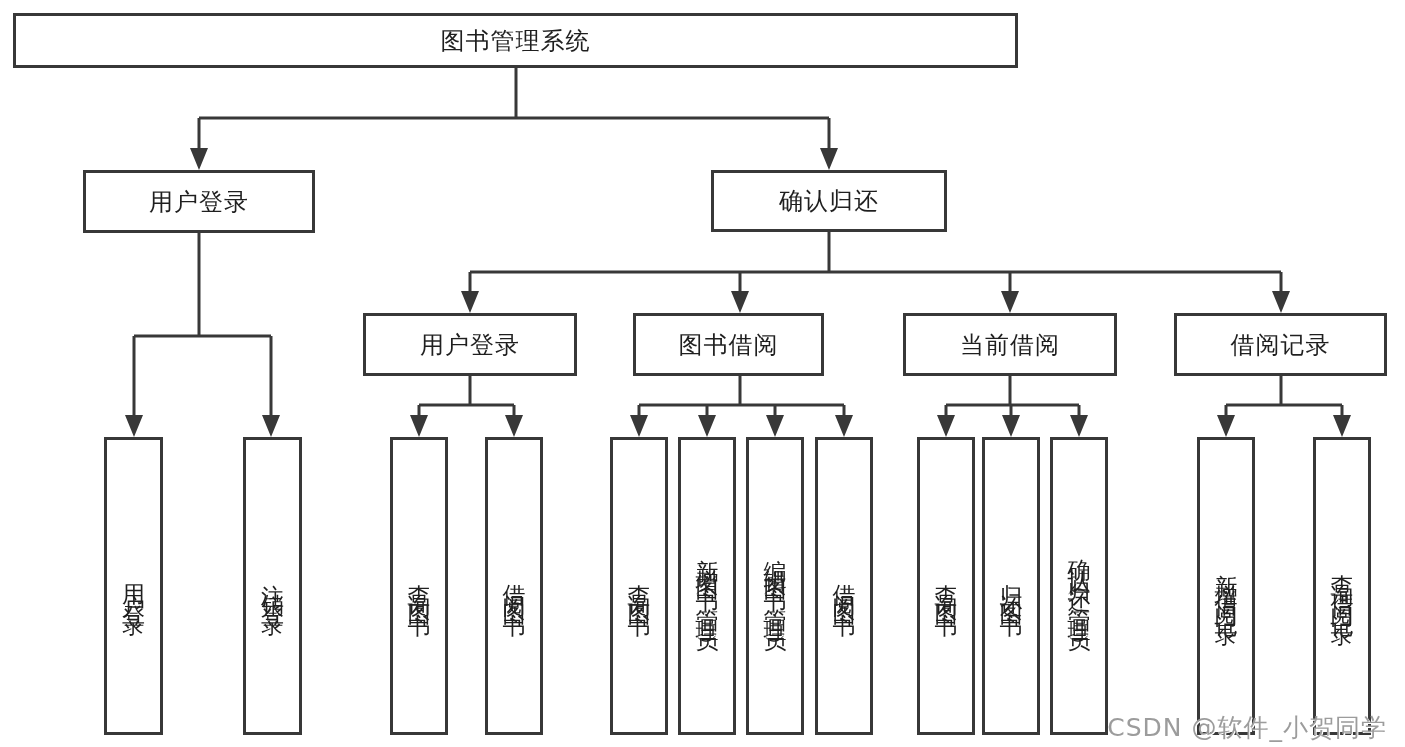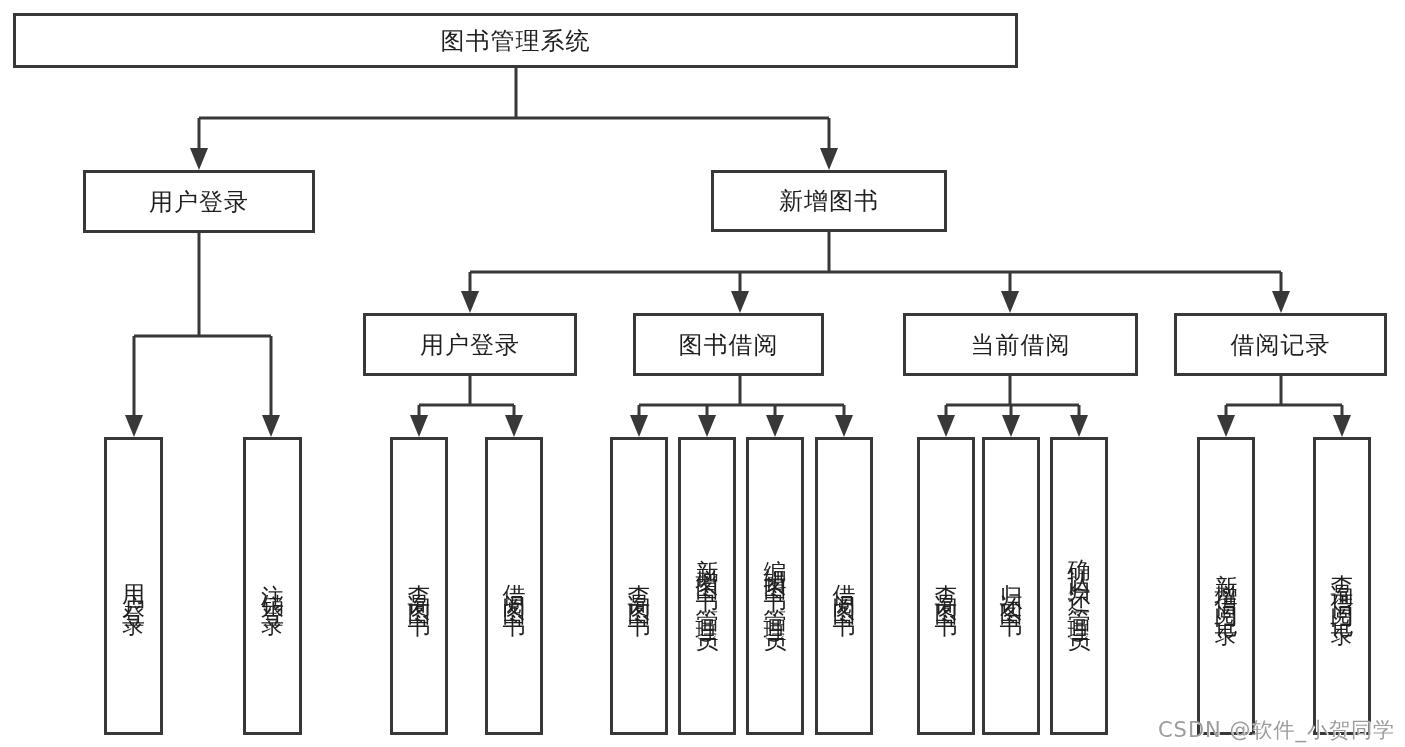"新增图书" span.label { text: 新增图书 -> 确认归还 }
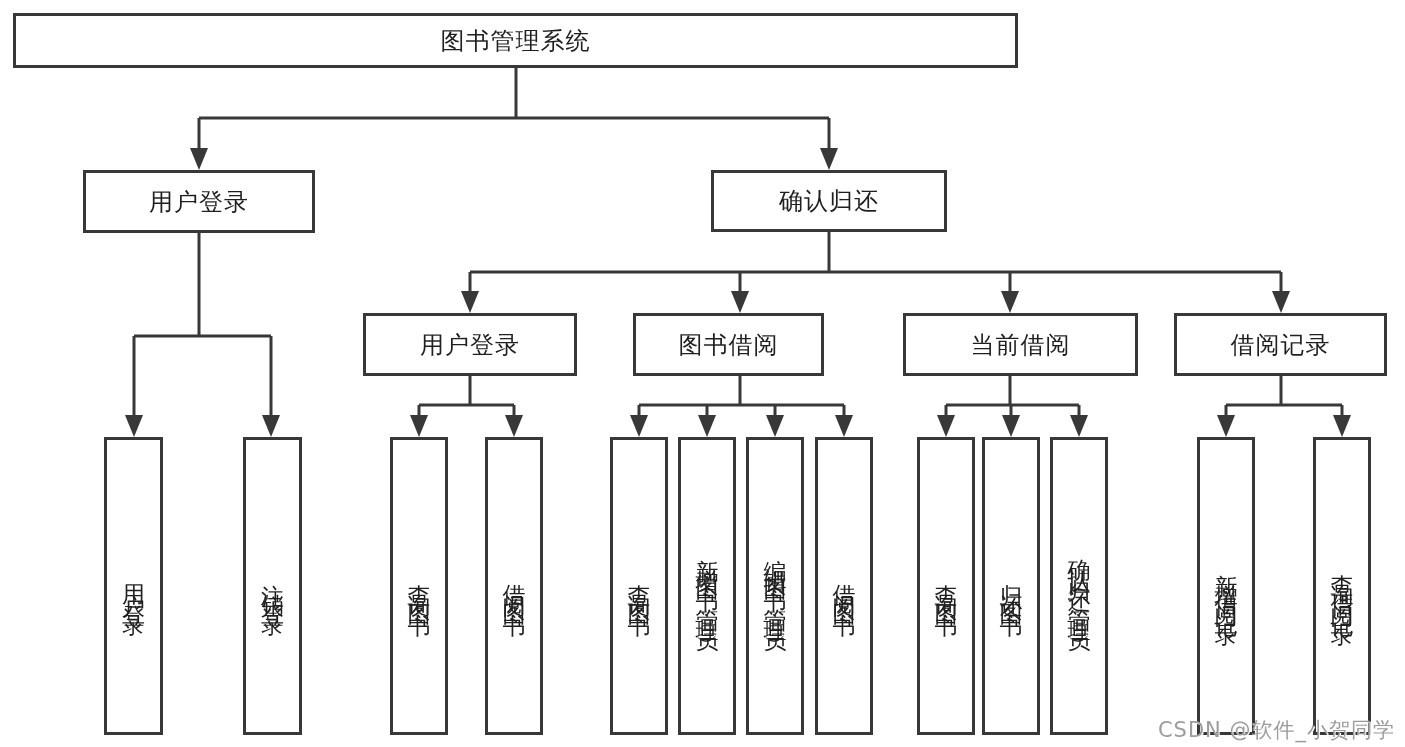"当前借阅" div.node { width: 235px -> 214px }
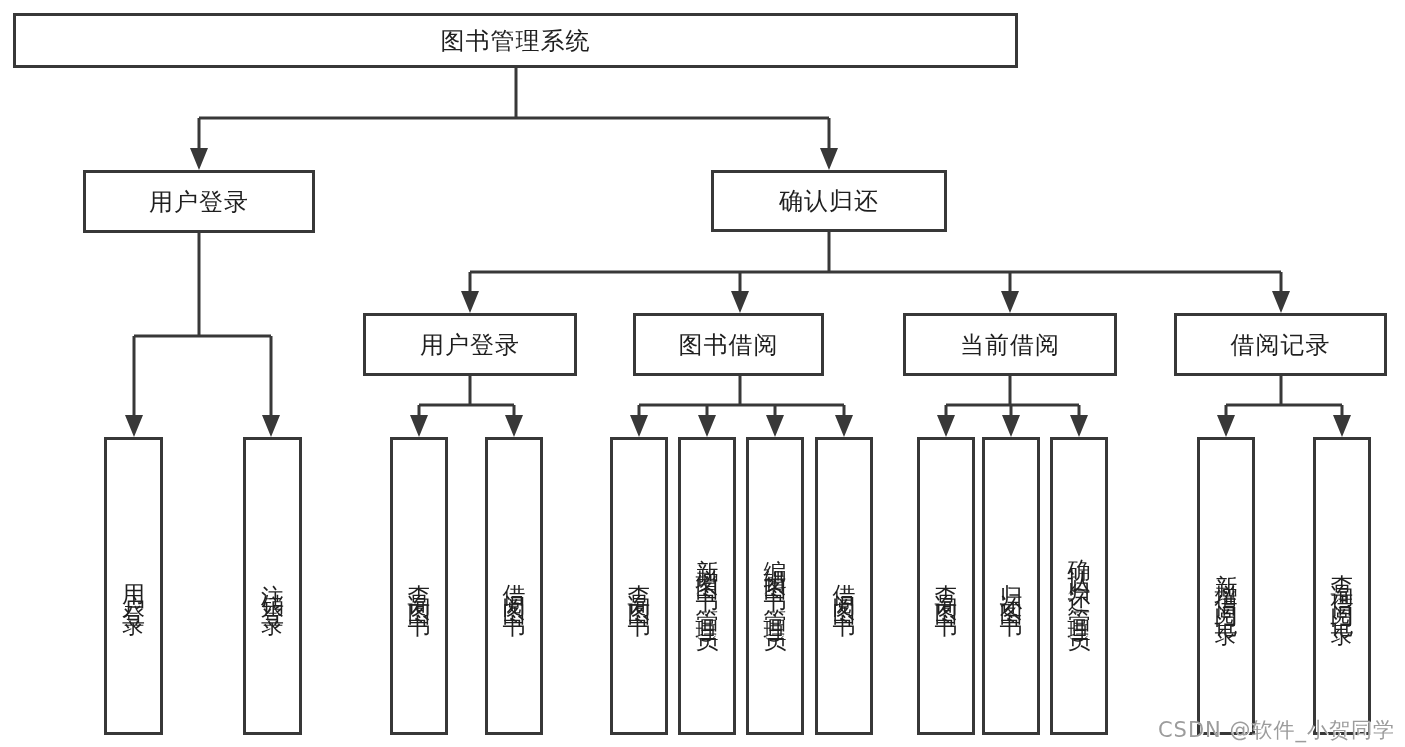"CSDN @软件_小贺同学" .watermark { font-size: 21px -> 25px; right: 10px -> 18px }
